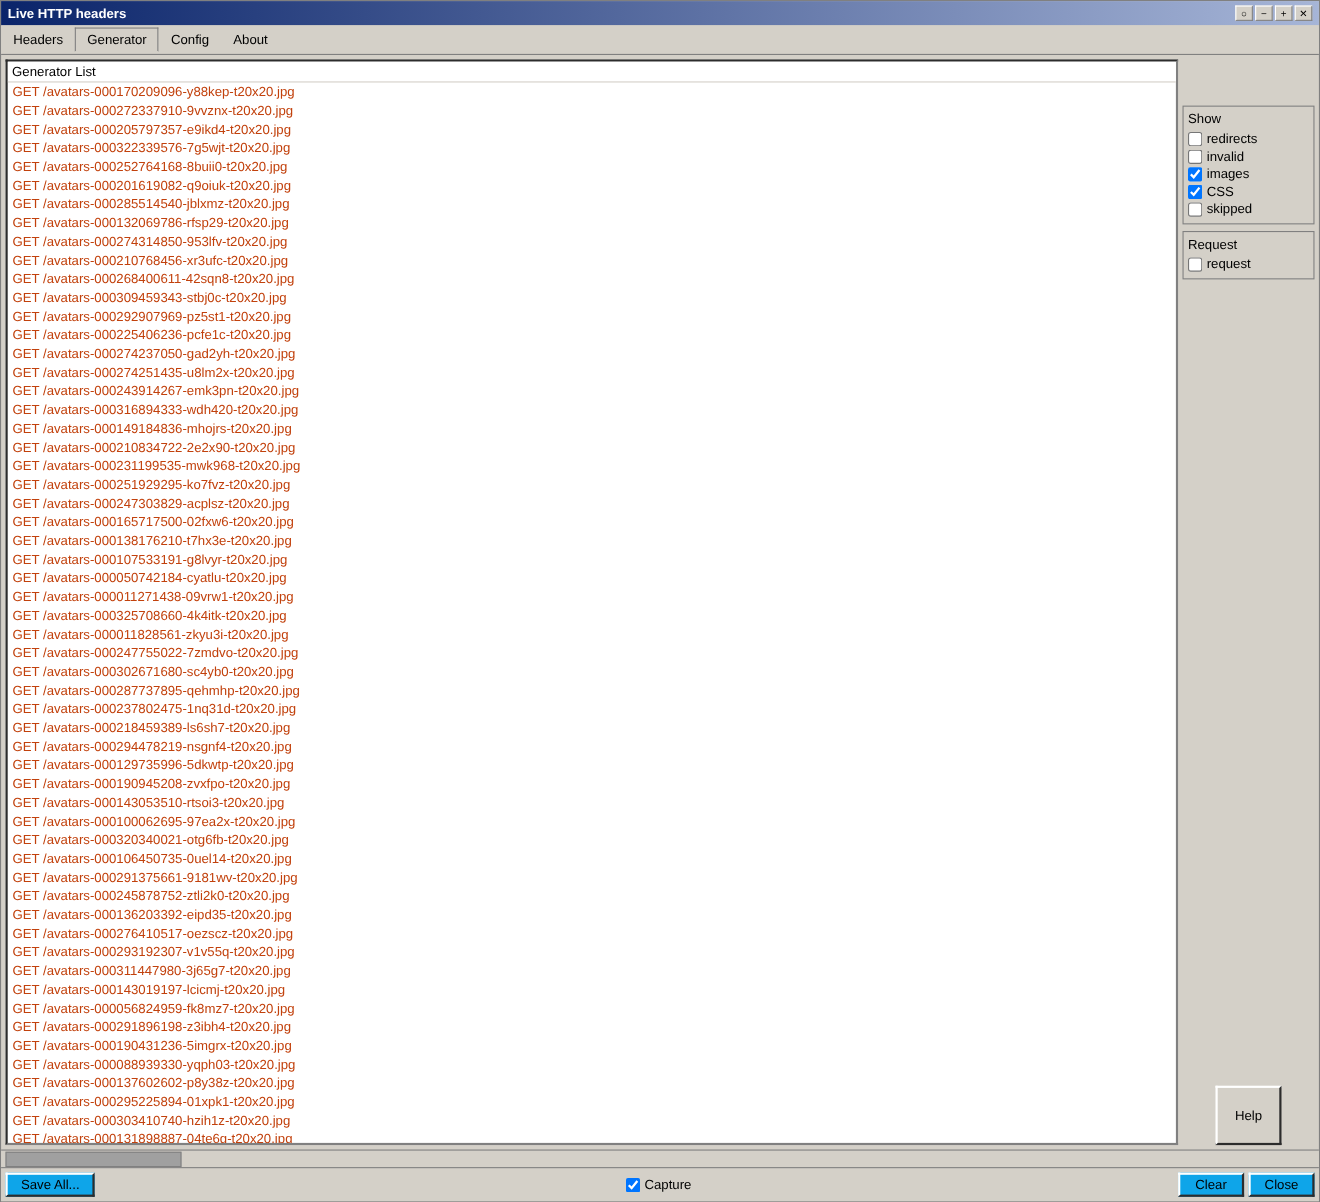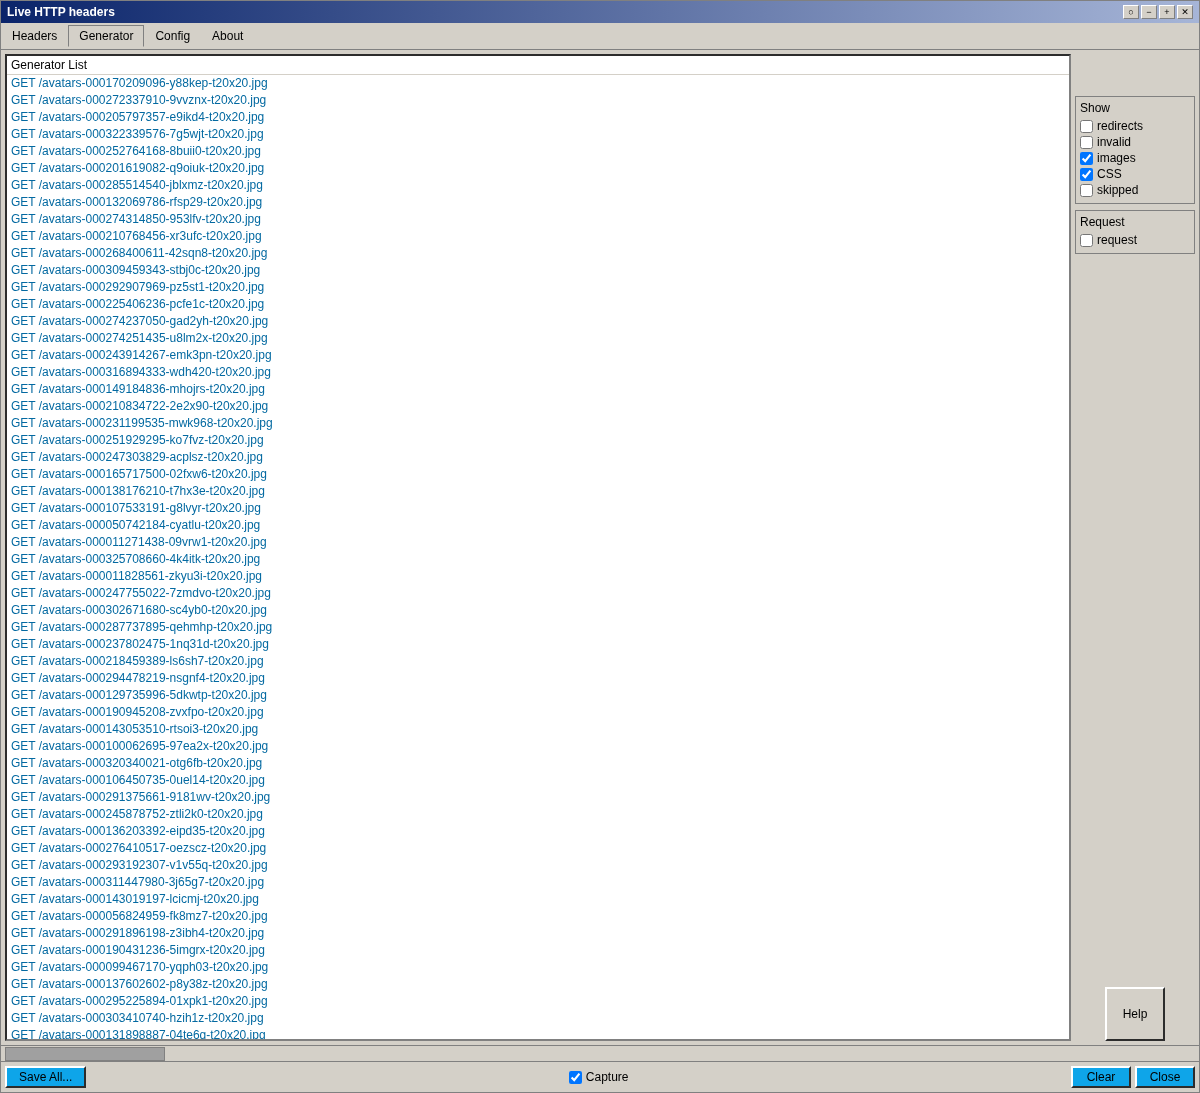"GET" .list-item { color: #0369a1 -> #c2410c }
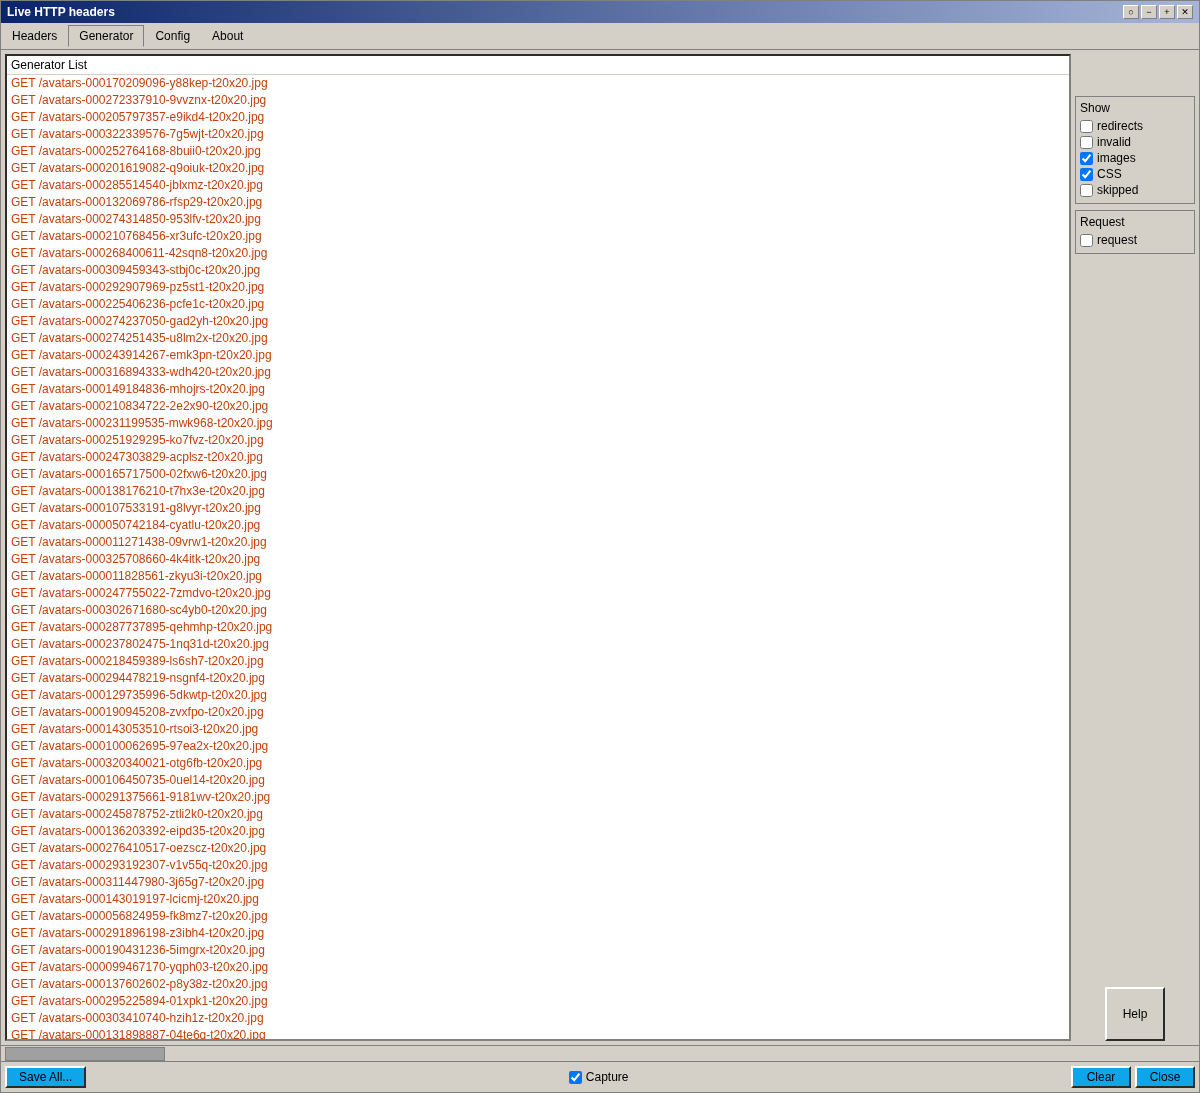"GET /avatars-000099467170-yqph03-t20x20.jpg" div.list-item { text: /avatars-000099467170-yqph03-t20x20.jpg -> /avatars-000088939330-yqph03-t20x20.jpg }
